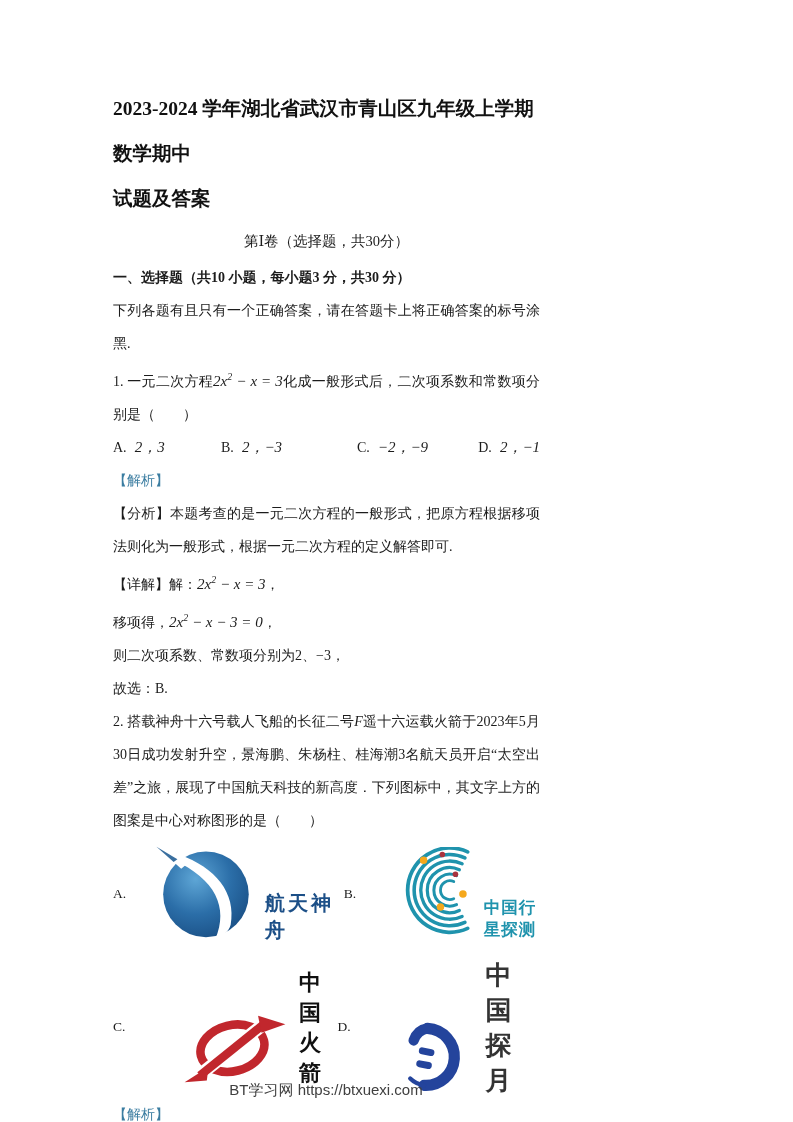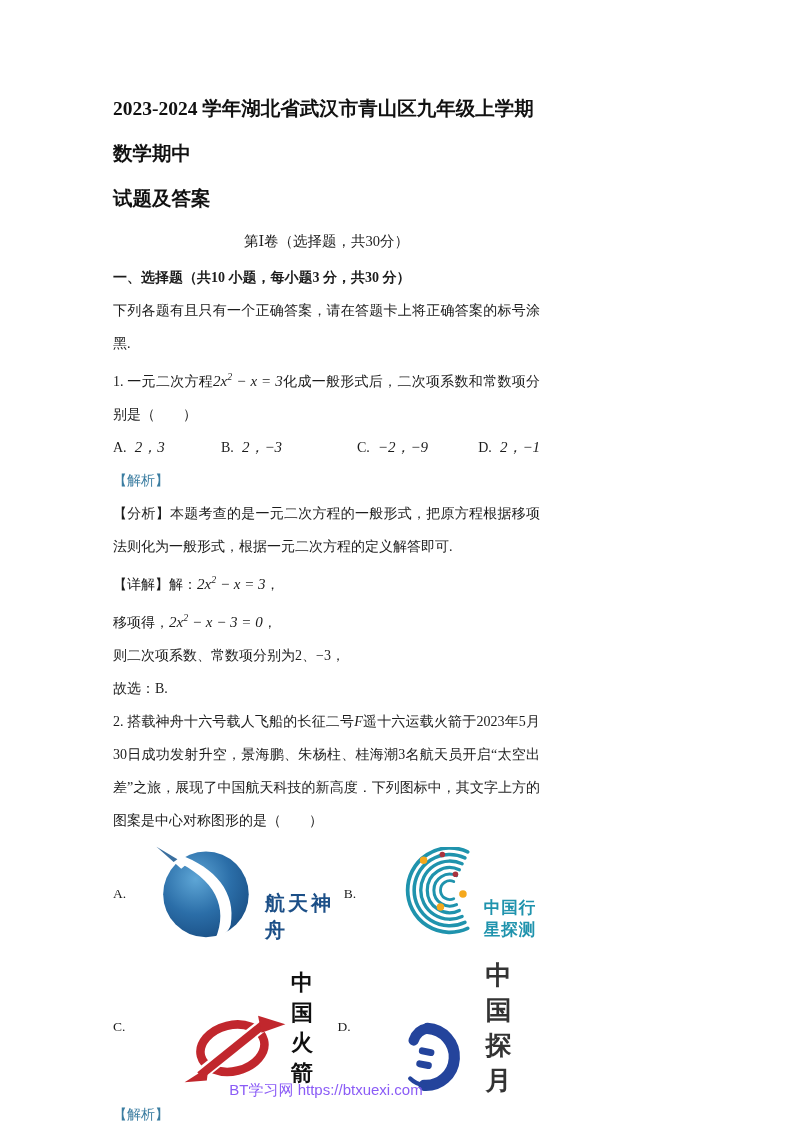"中国火箭" .cap-c { margin-left: none -> 8px }
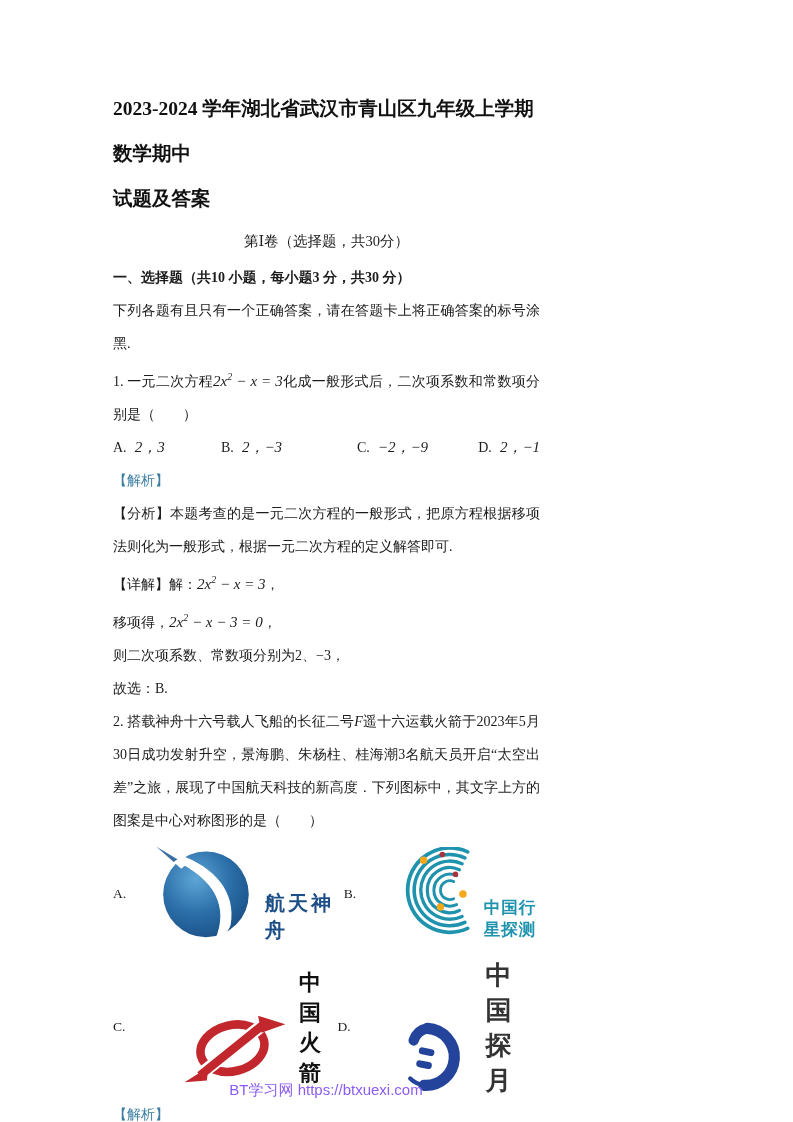"BT学习网 https://btxuexi.com" .footer { color: #8b5cf6 -> #404040 }
